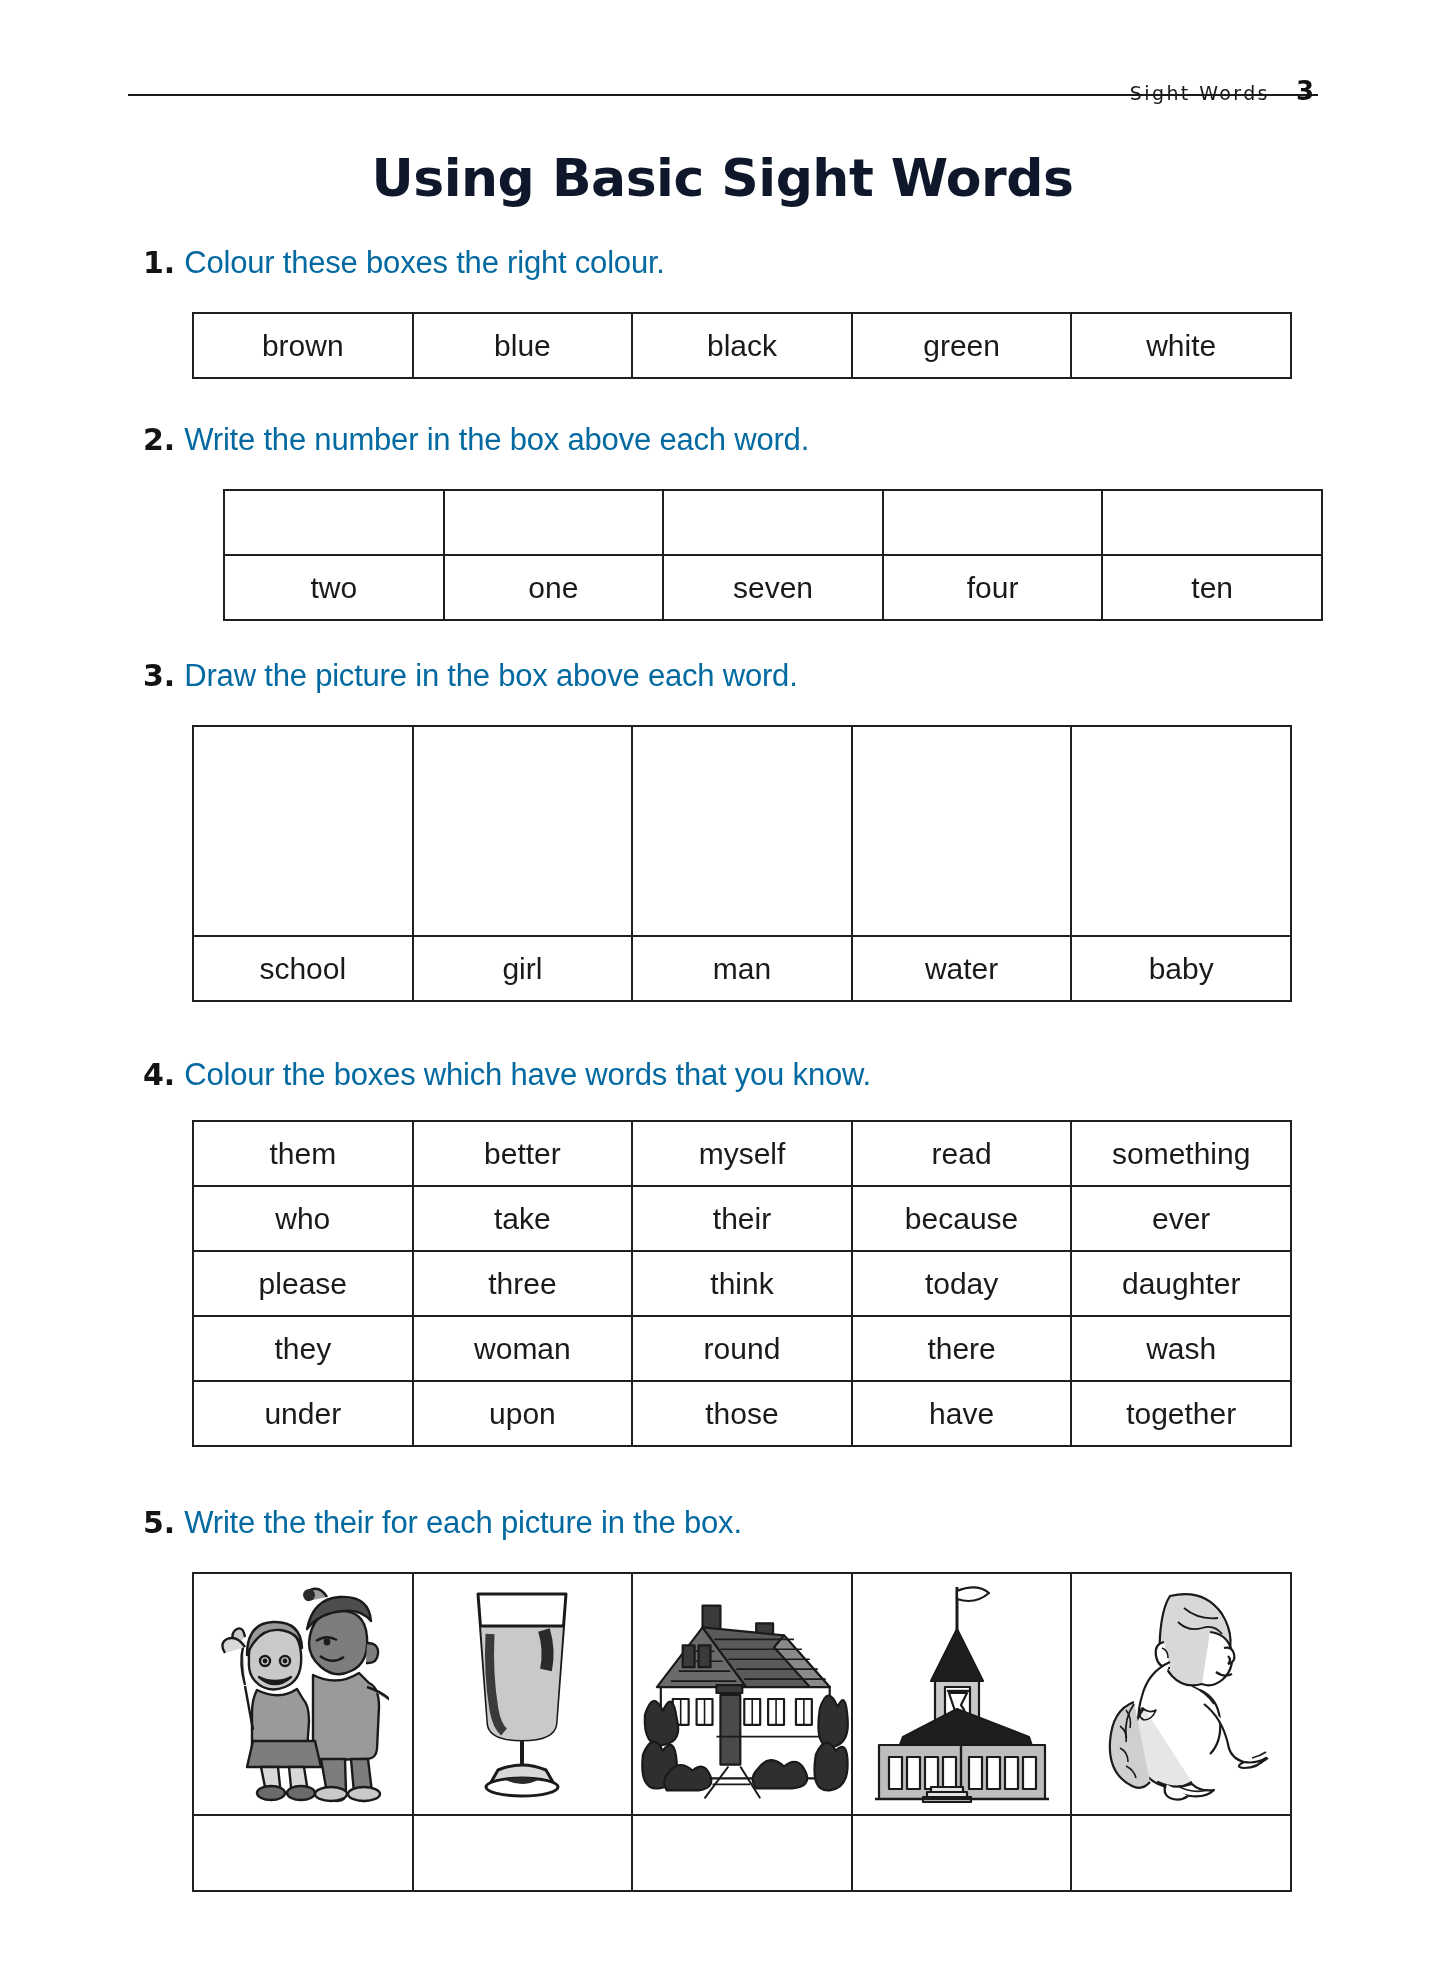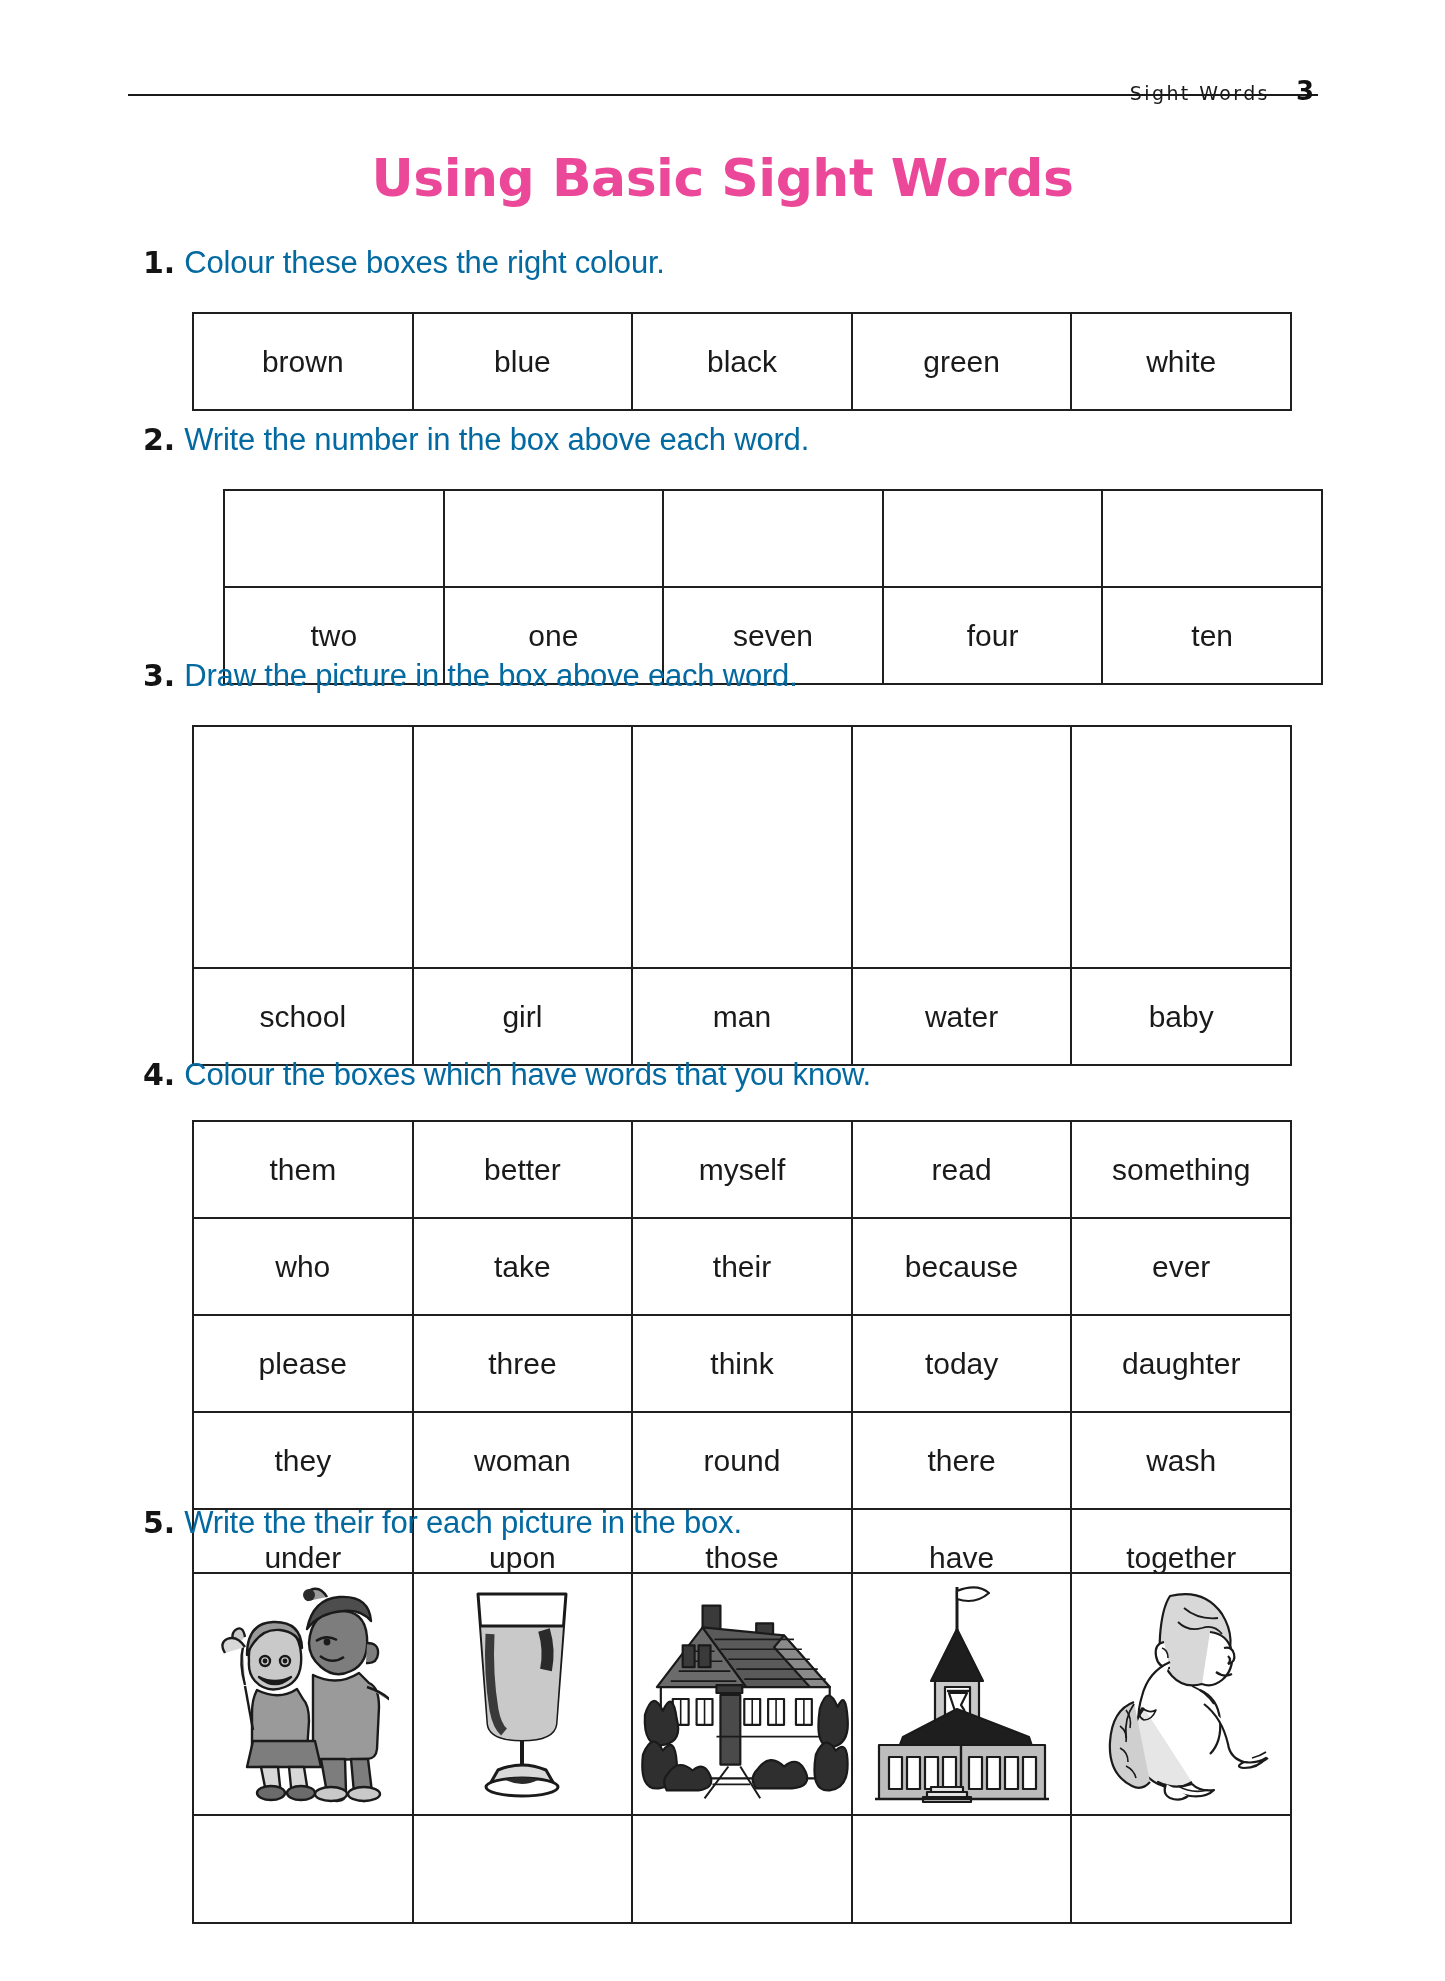"Using Basic Sight Words" .worksheet-title { color: #ec4899 -> #0f172a }
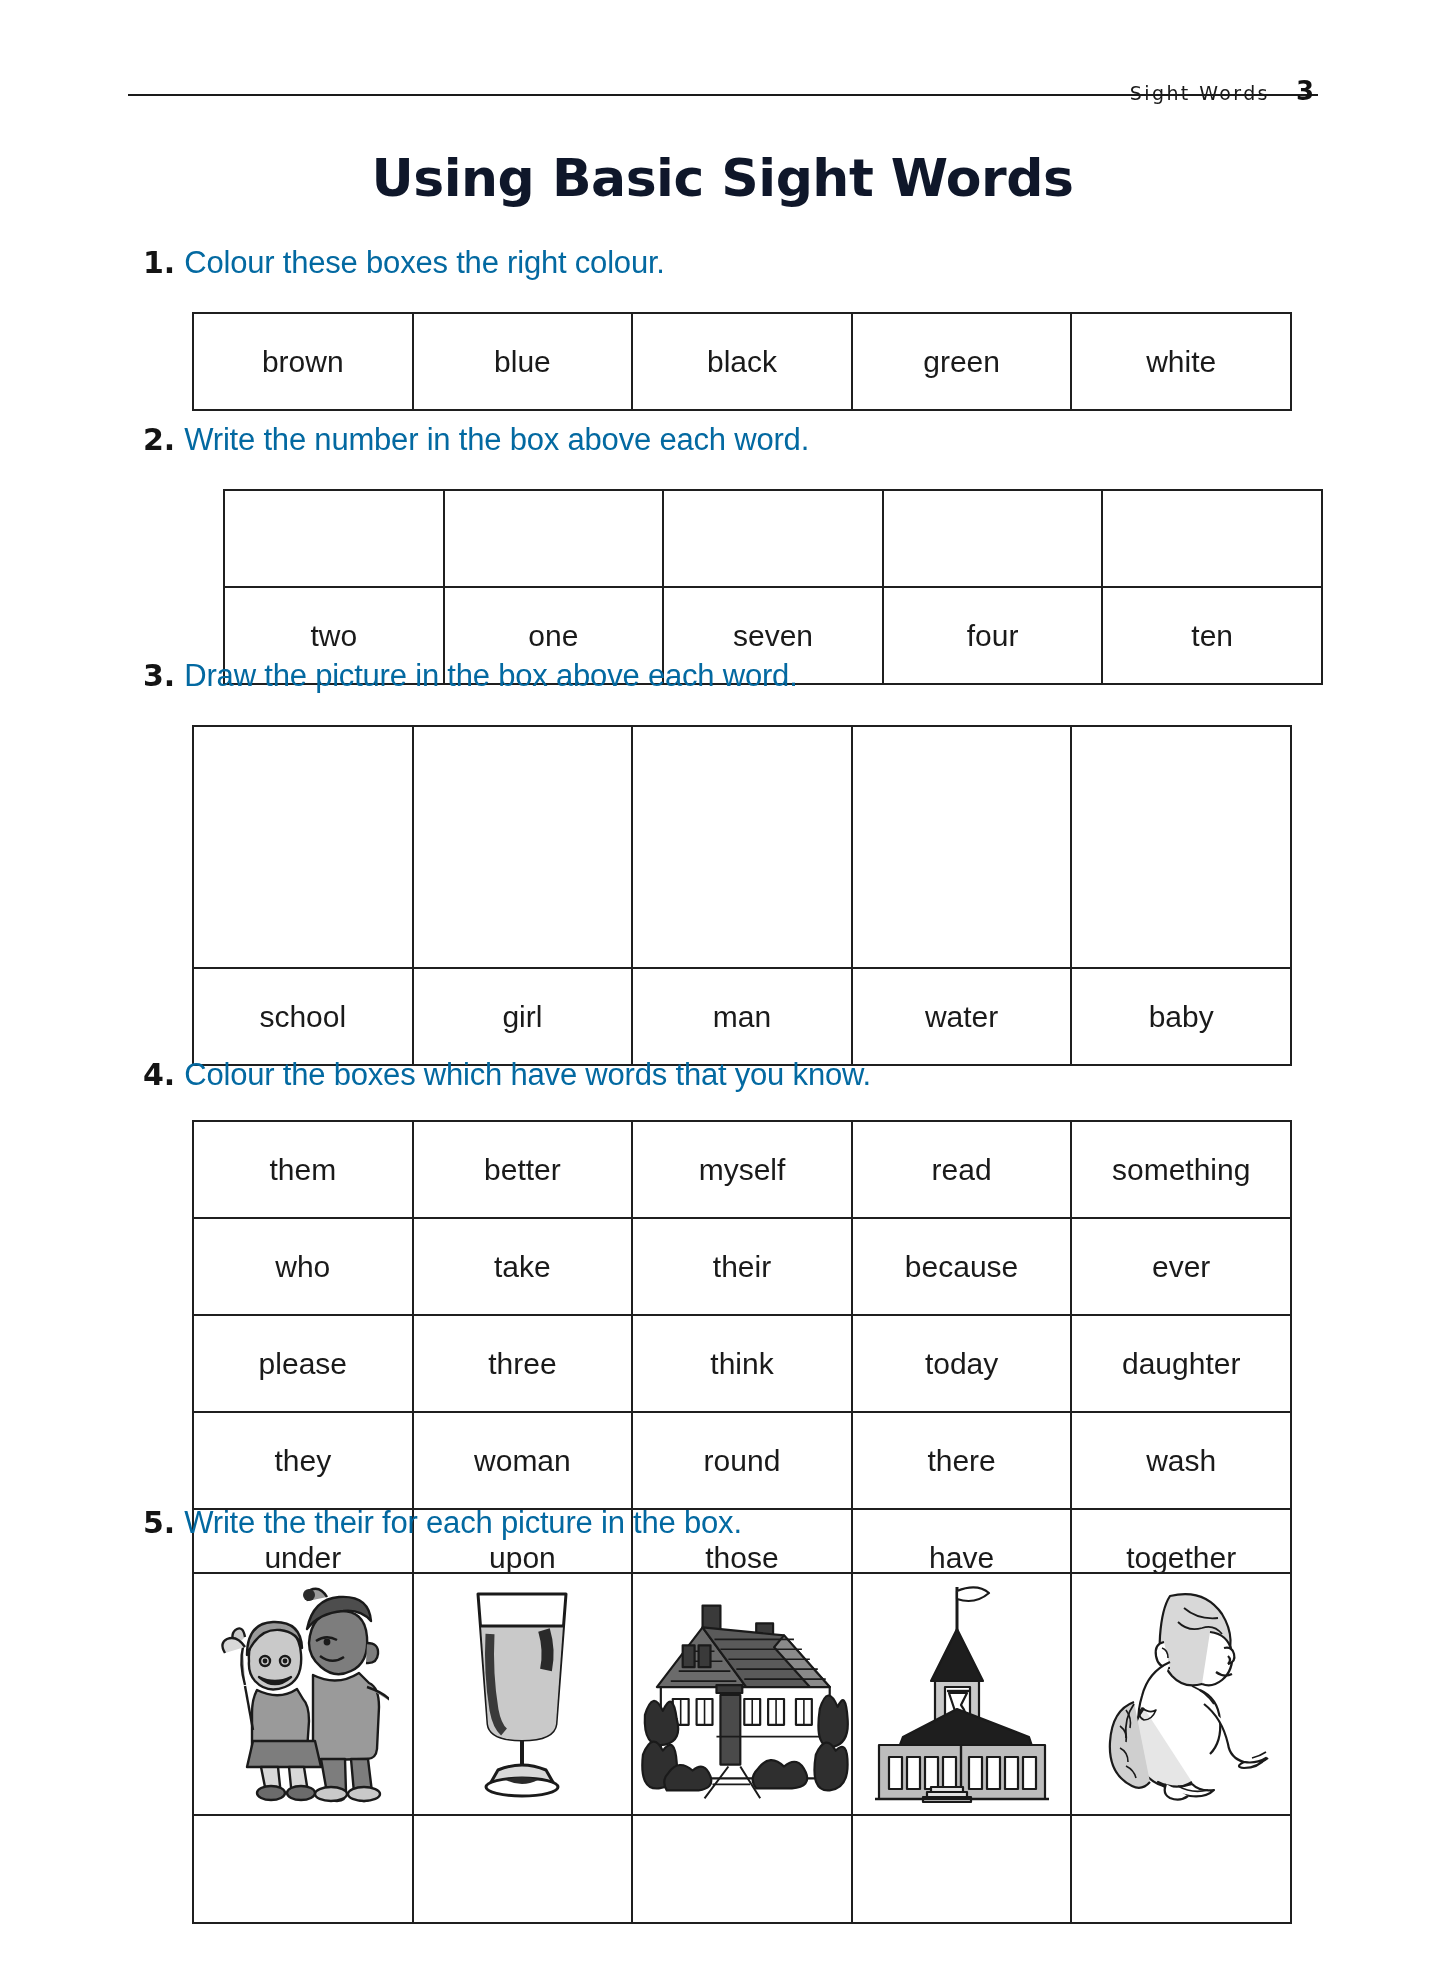"brown" .wtable td { padding: 16px -> 0 }
